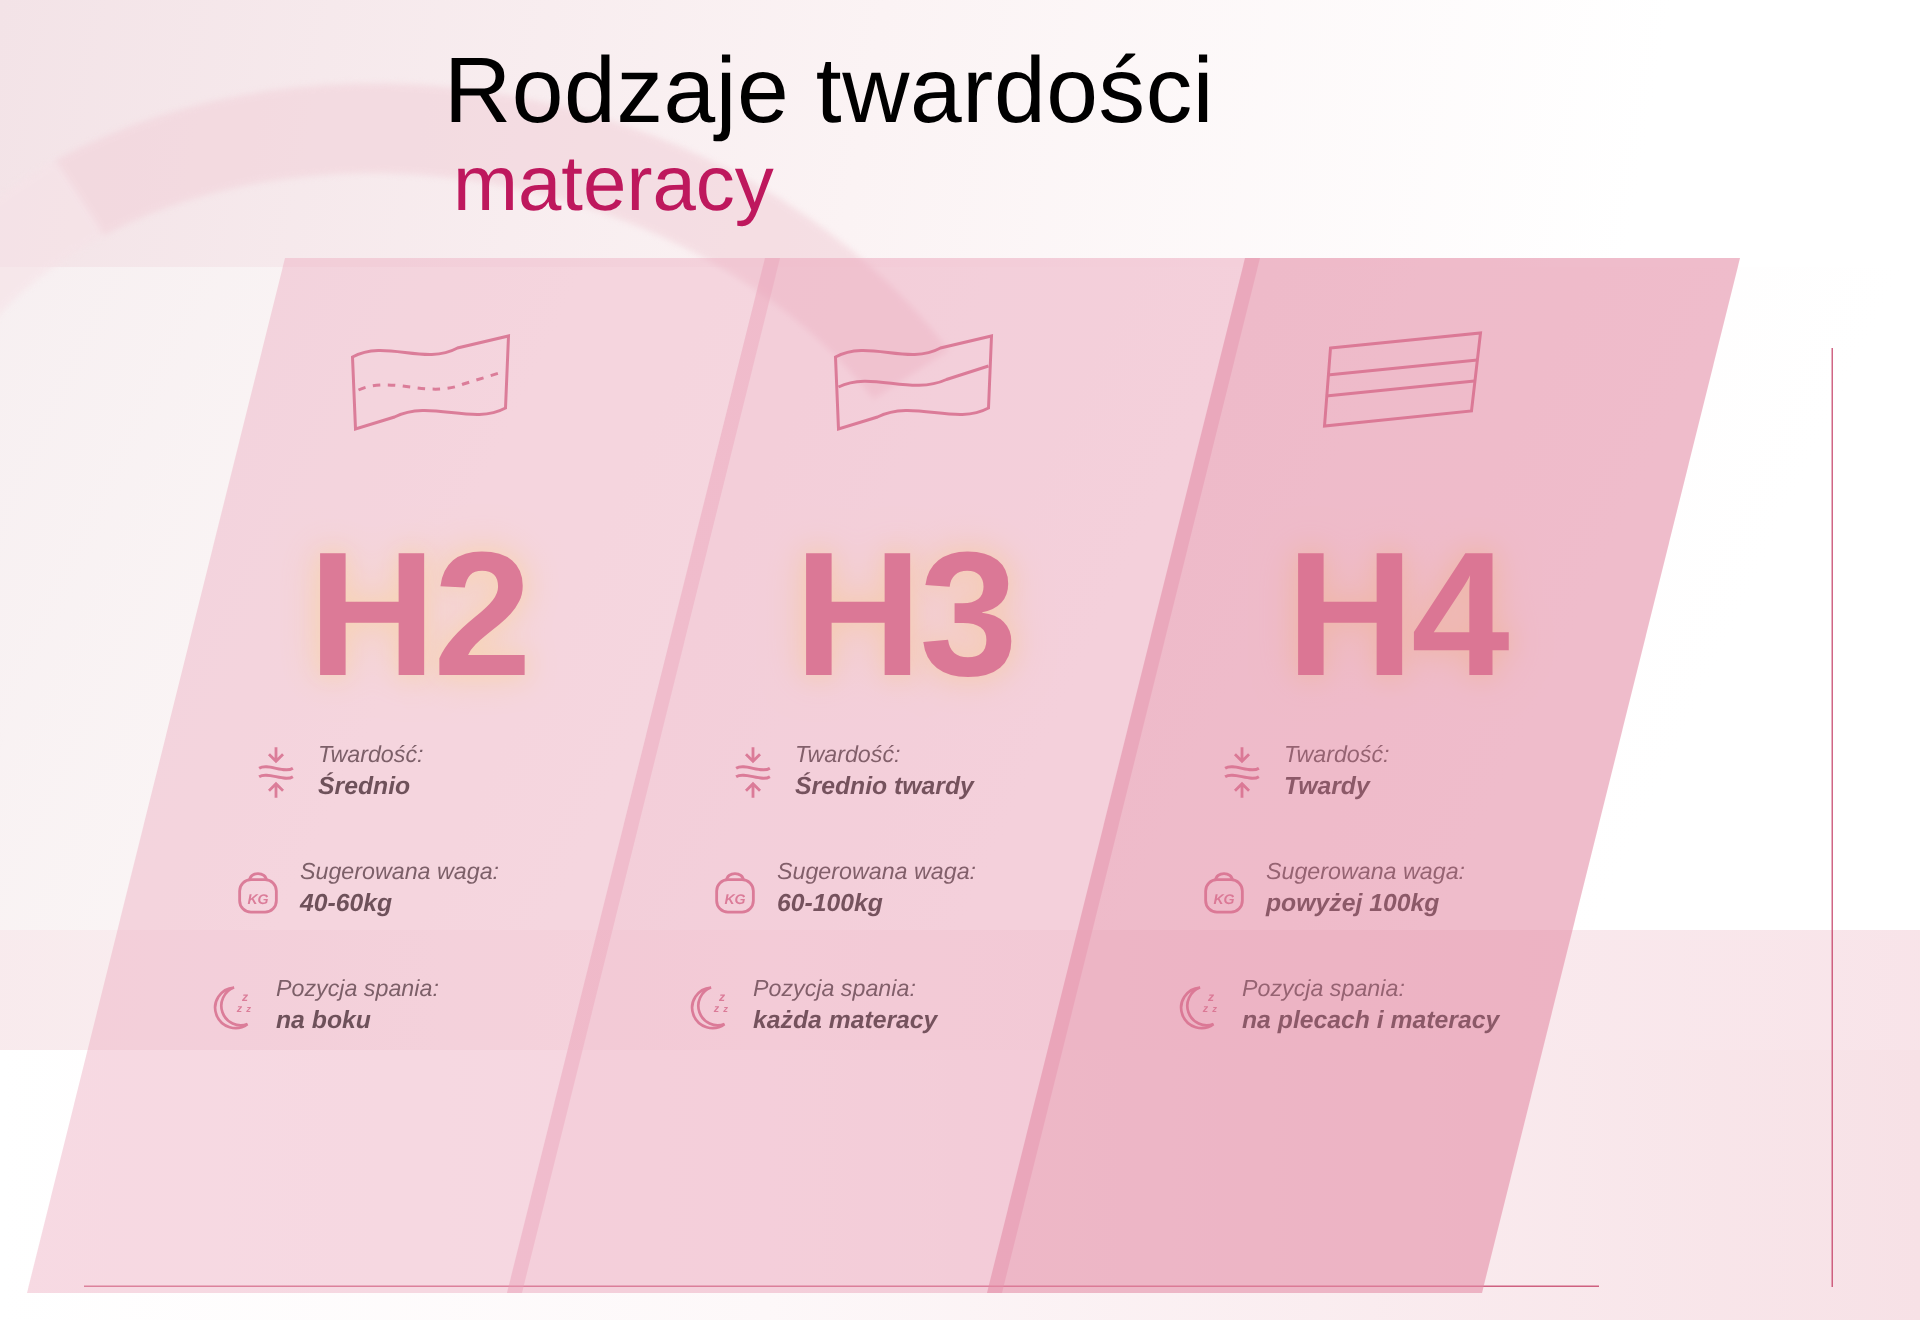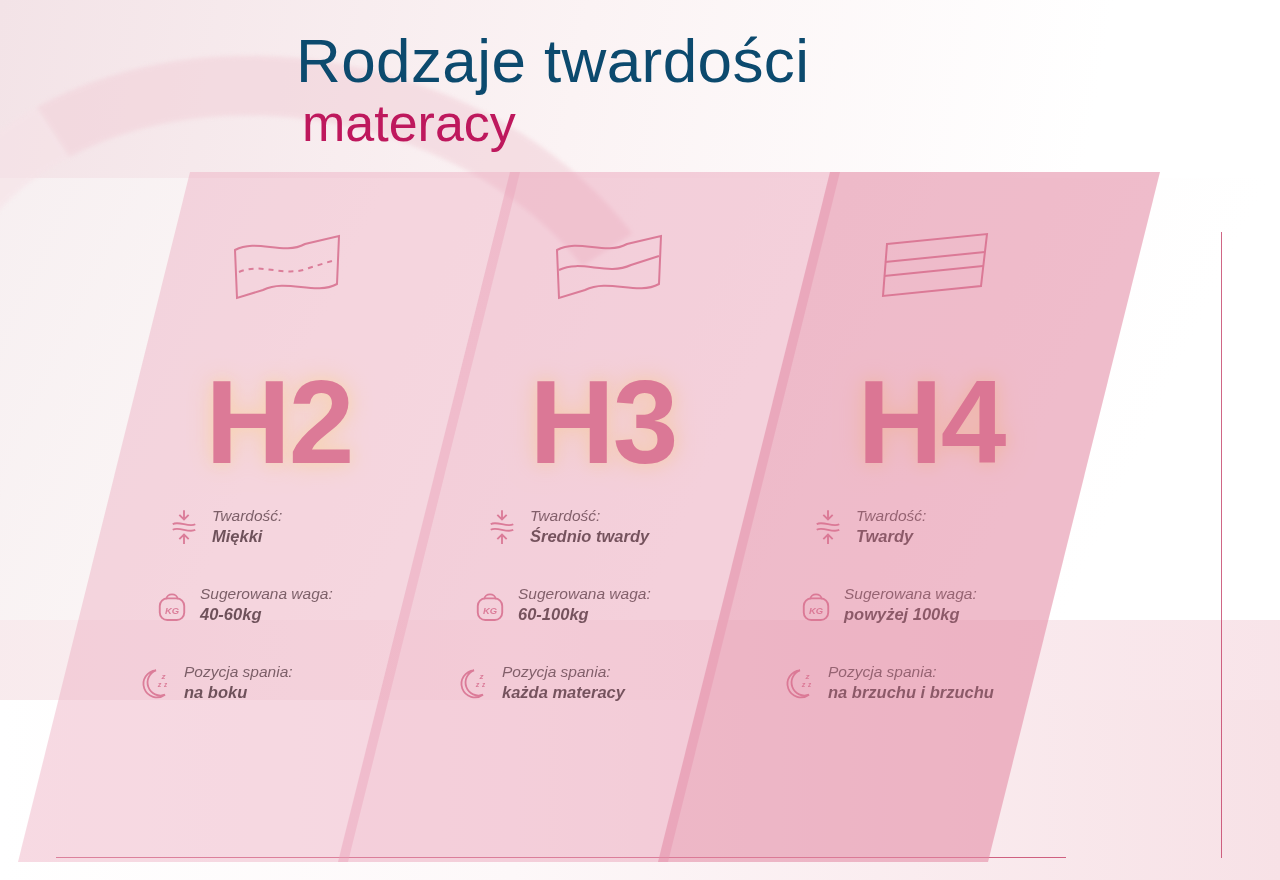"Rodzaje twardości" .title-main { color: #0c4a6e -> #000000 }
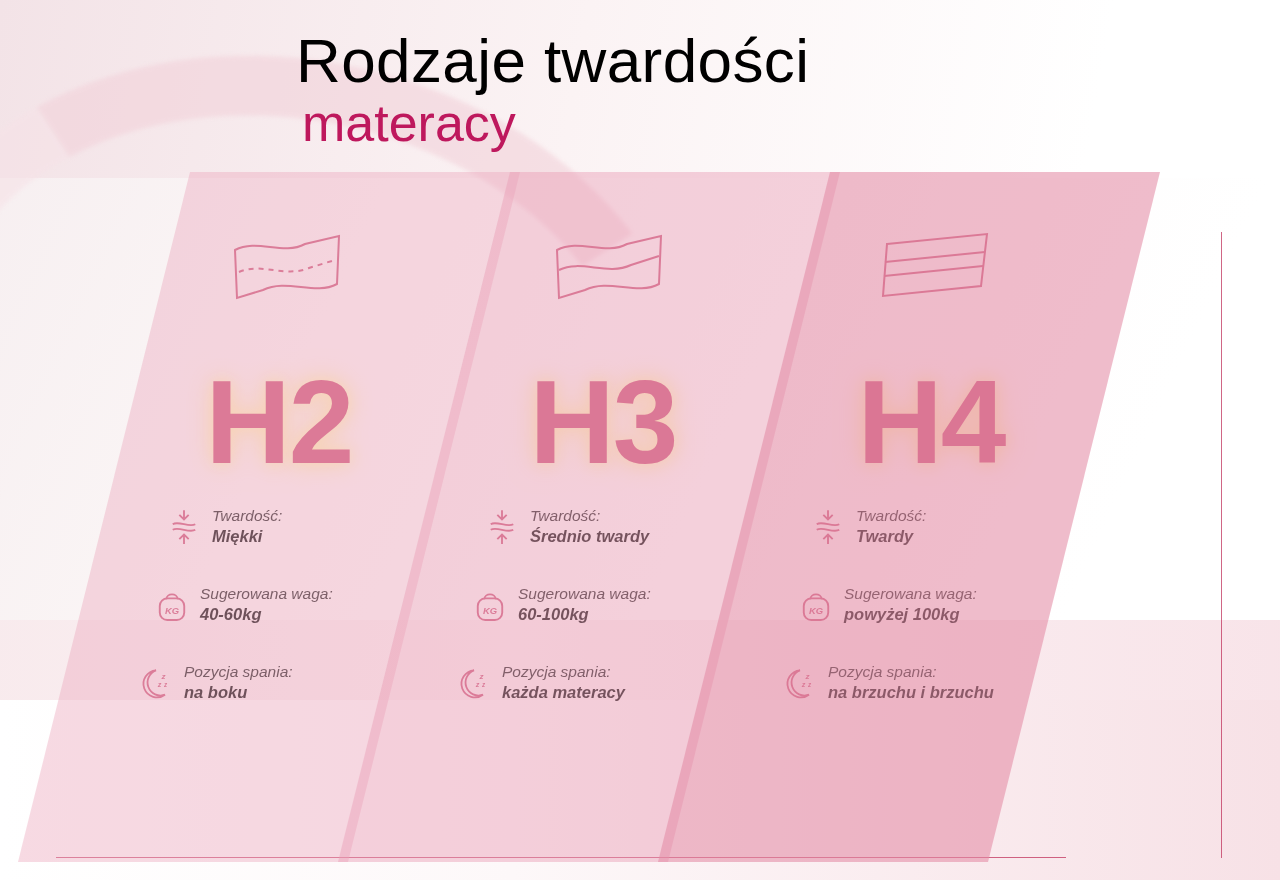"H2" .card-inner { top: 184px -> 172px }
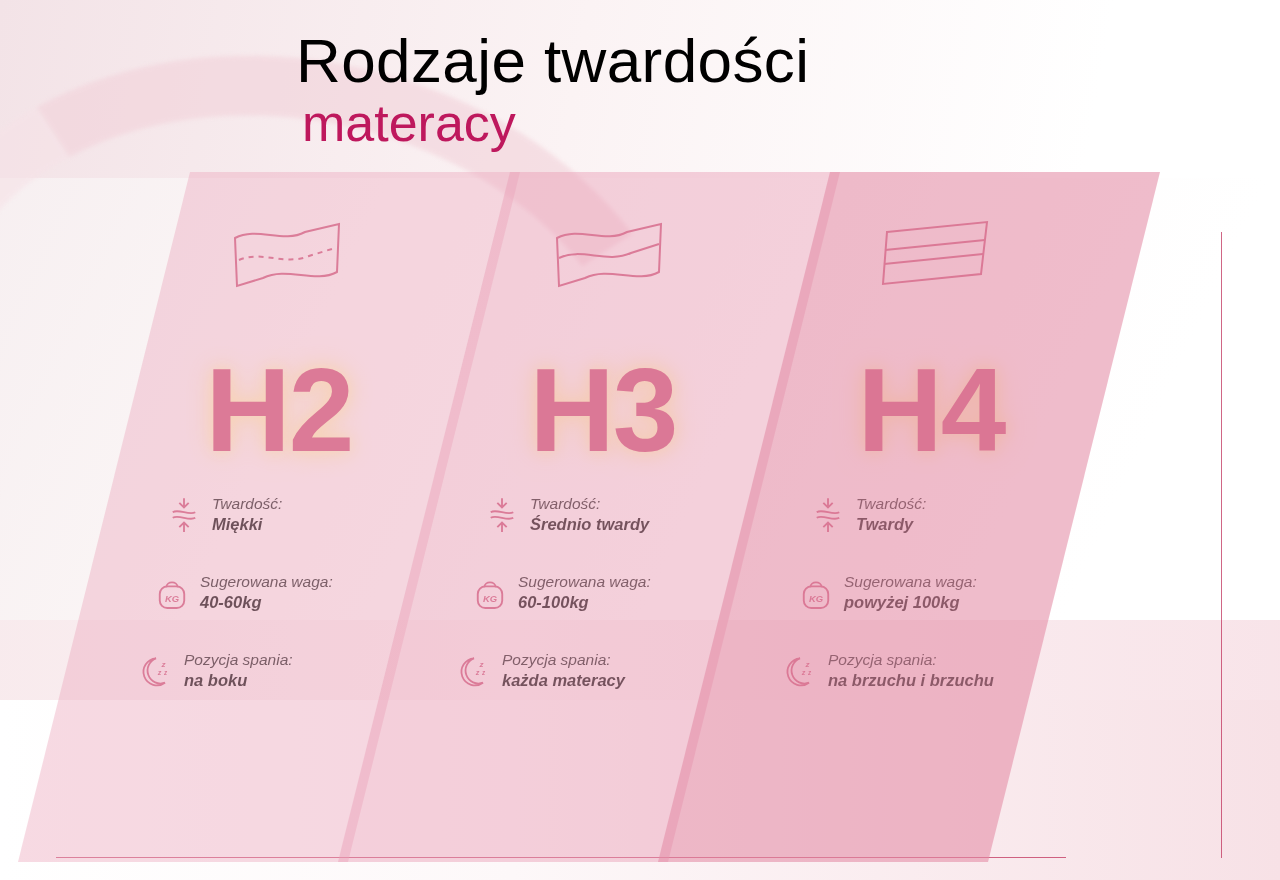"Miękki" span.spec-value { text: Miękki -> Średnio }
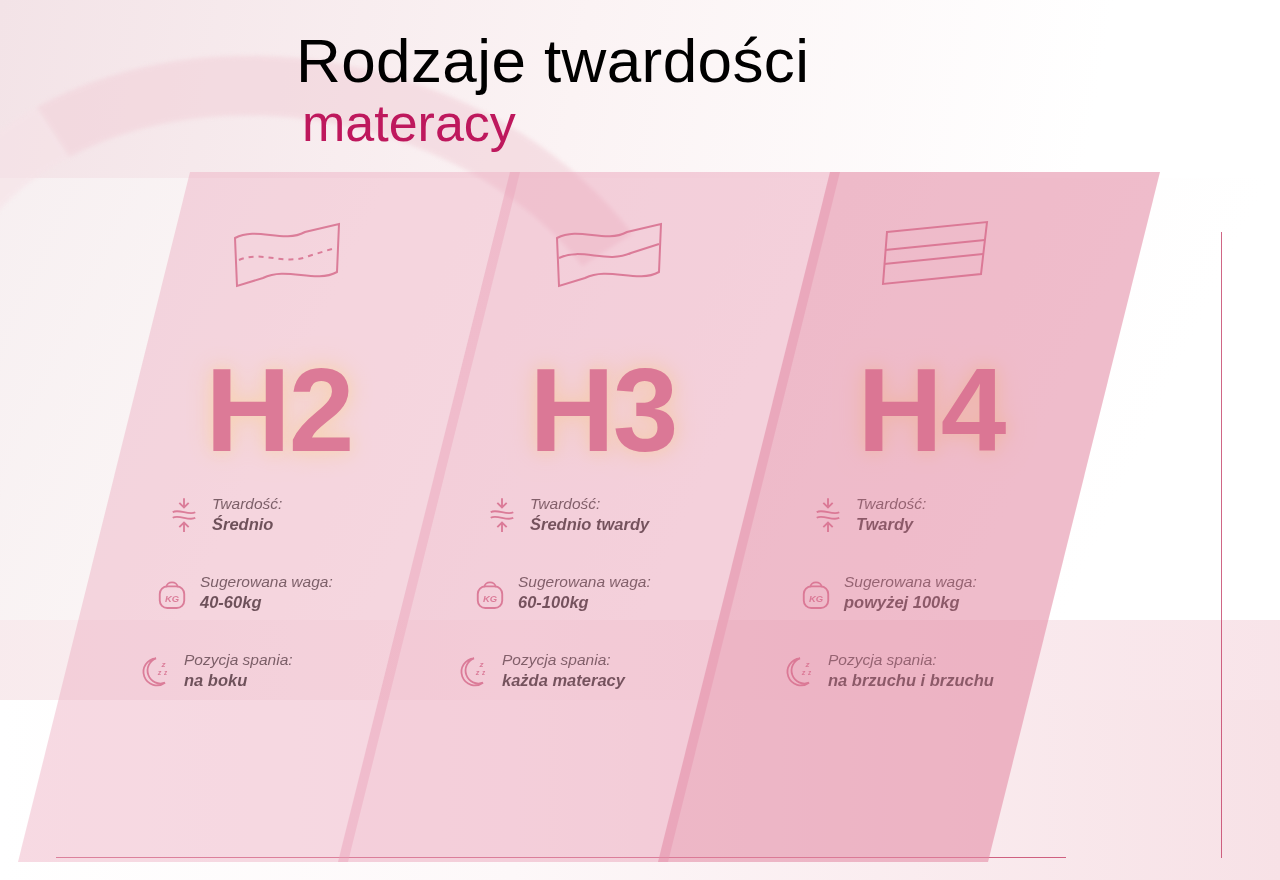"na brzuchu i brzuchu" span.spec-value { text: brzuchu i brzuchu -> plecach i materacy }
